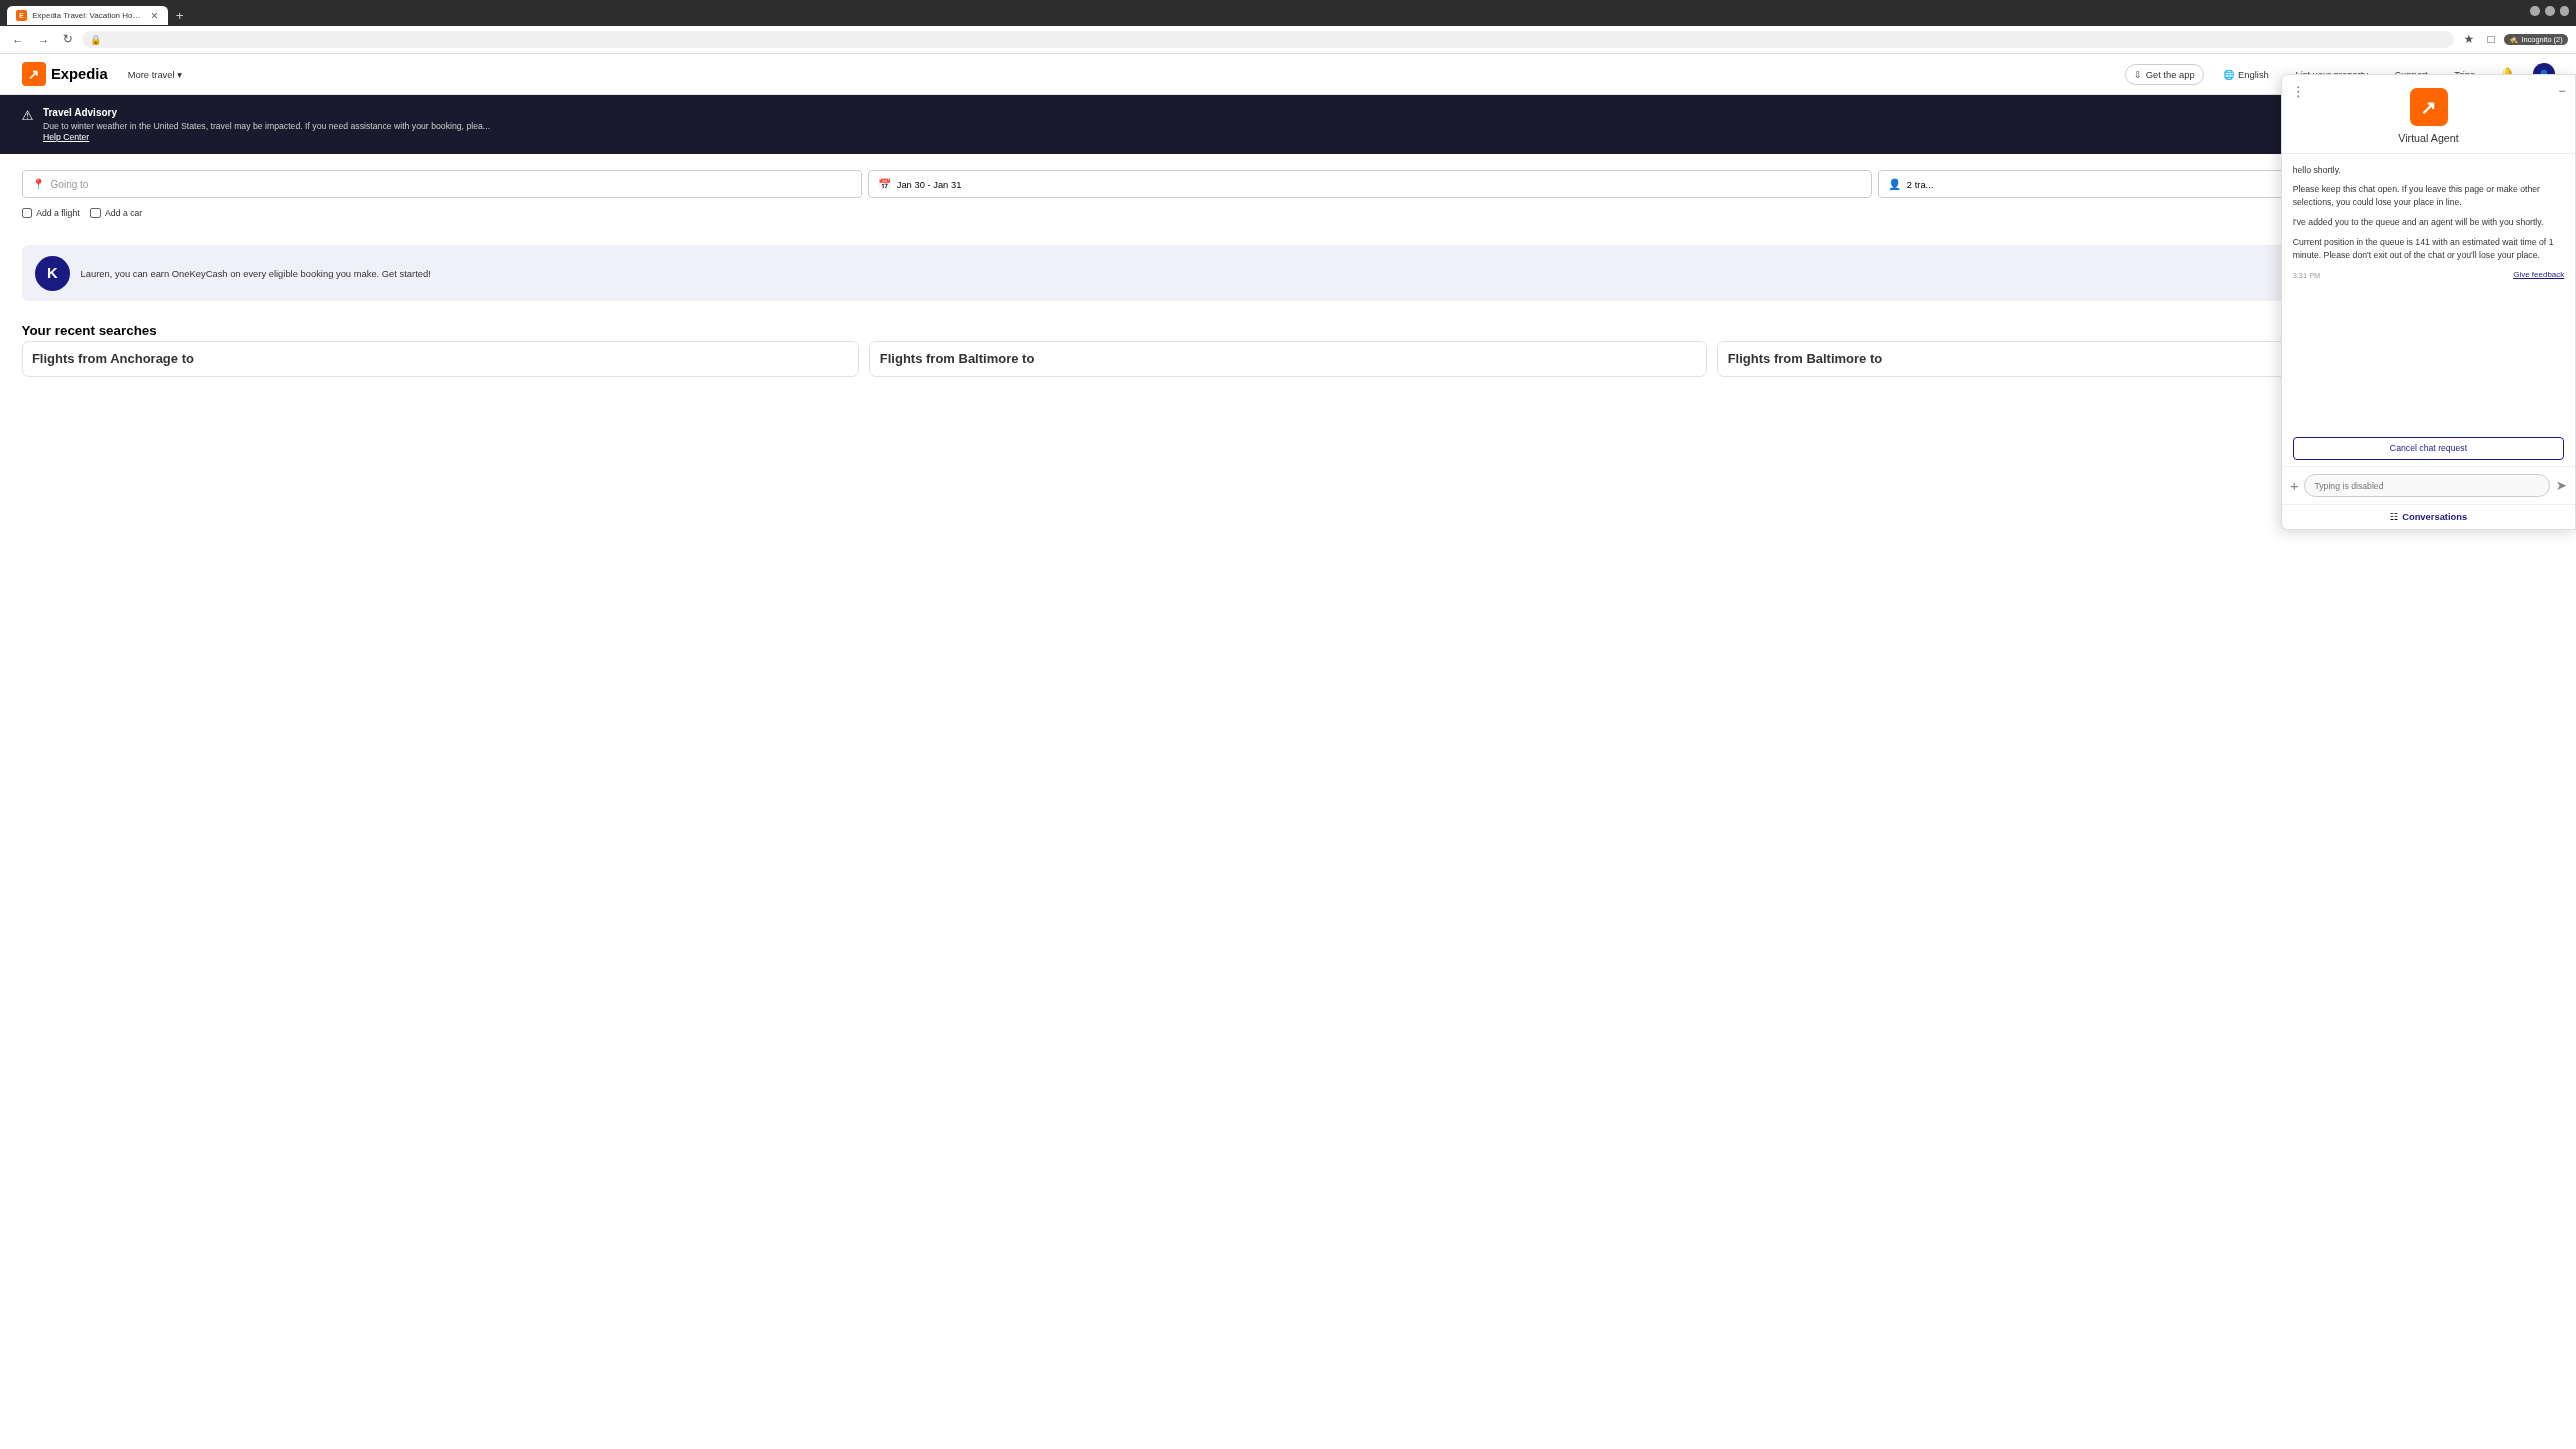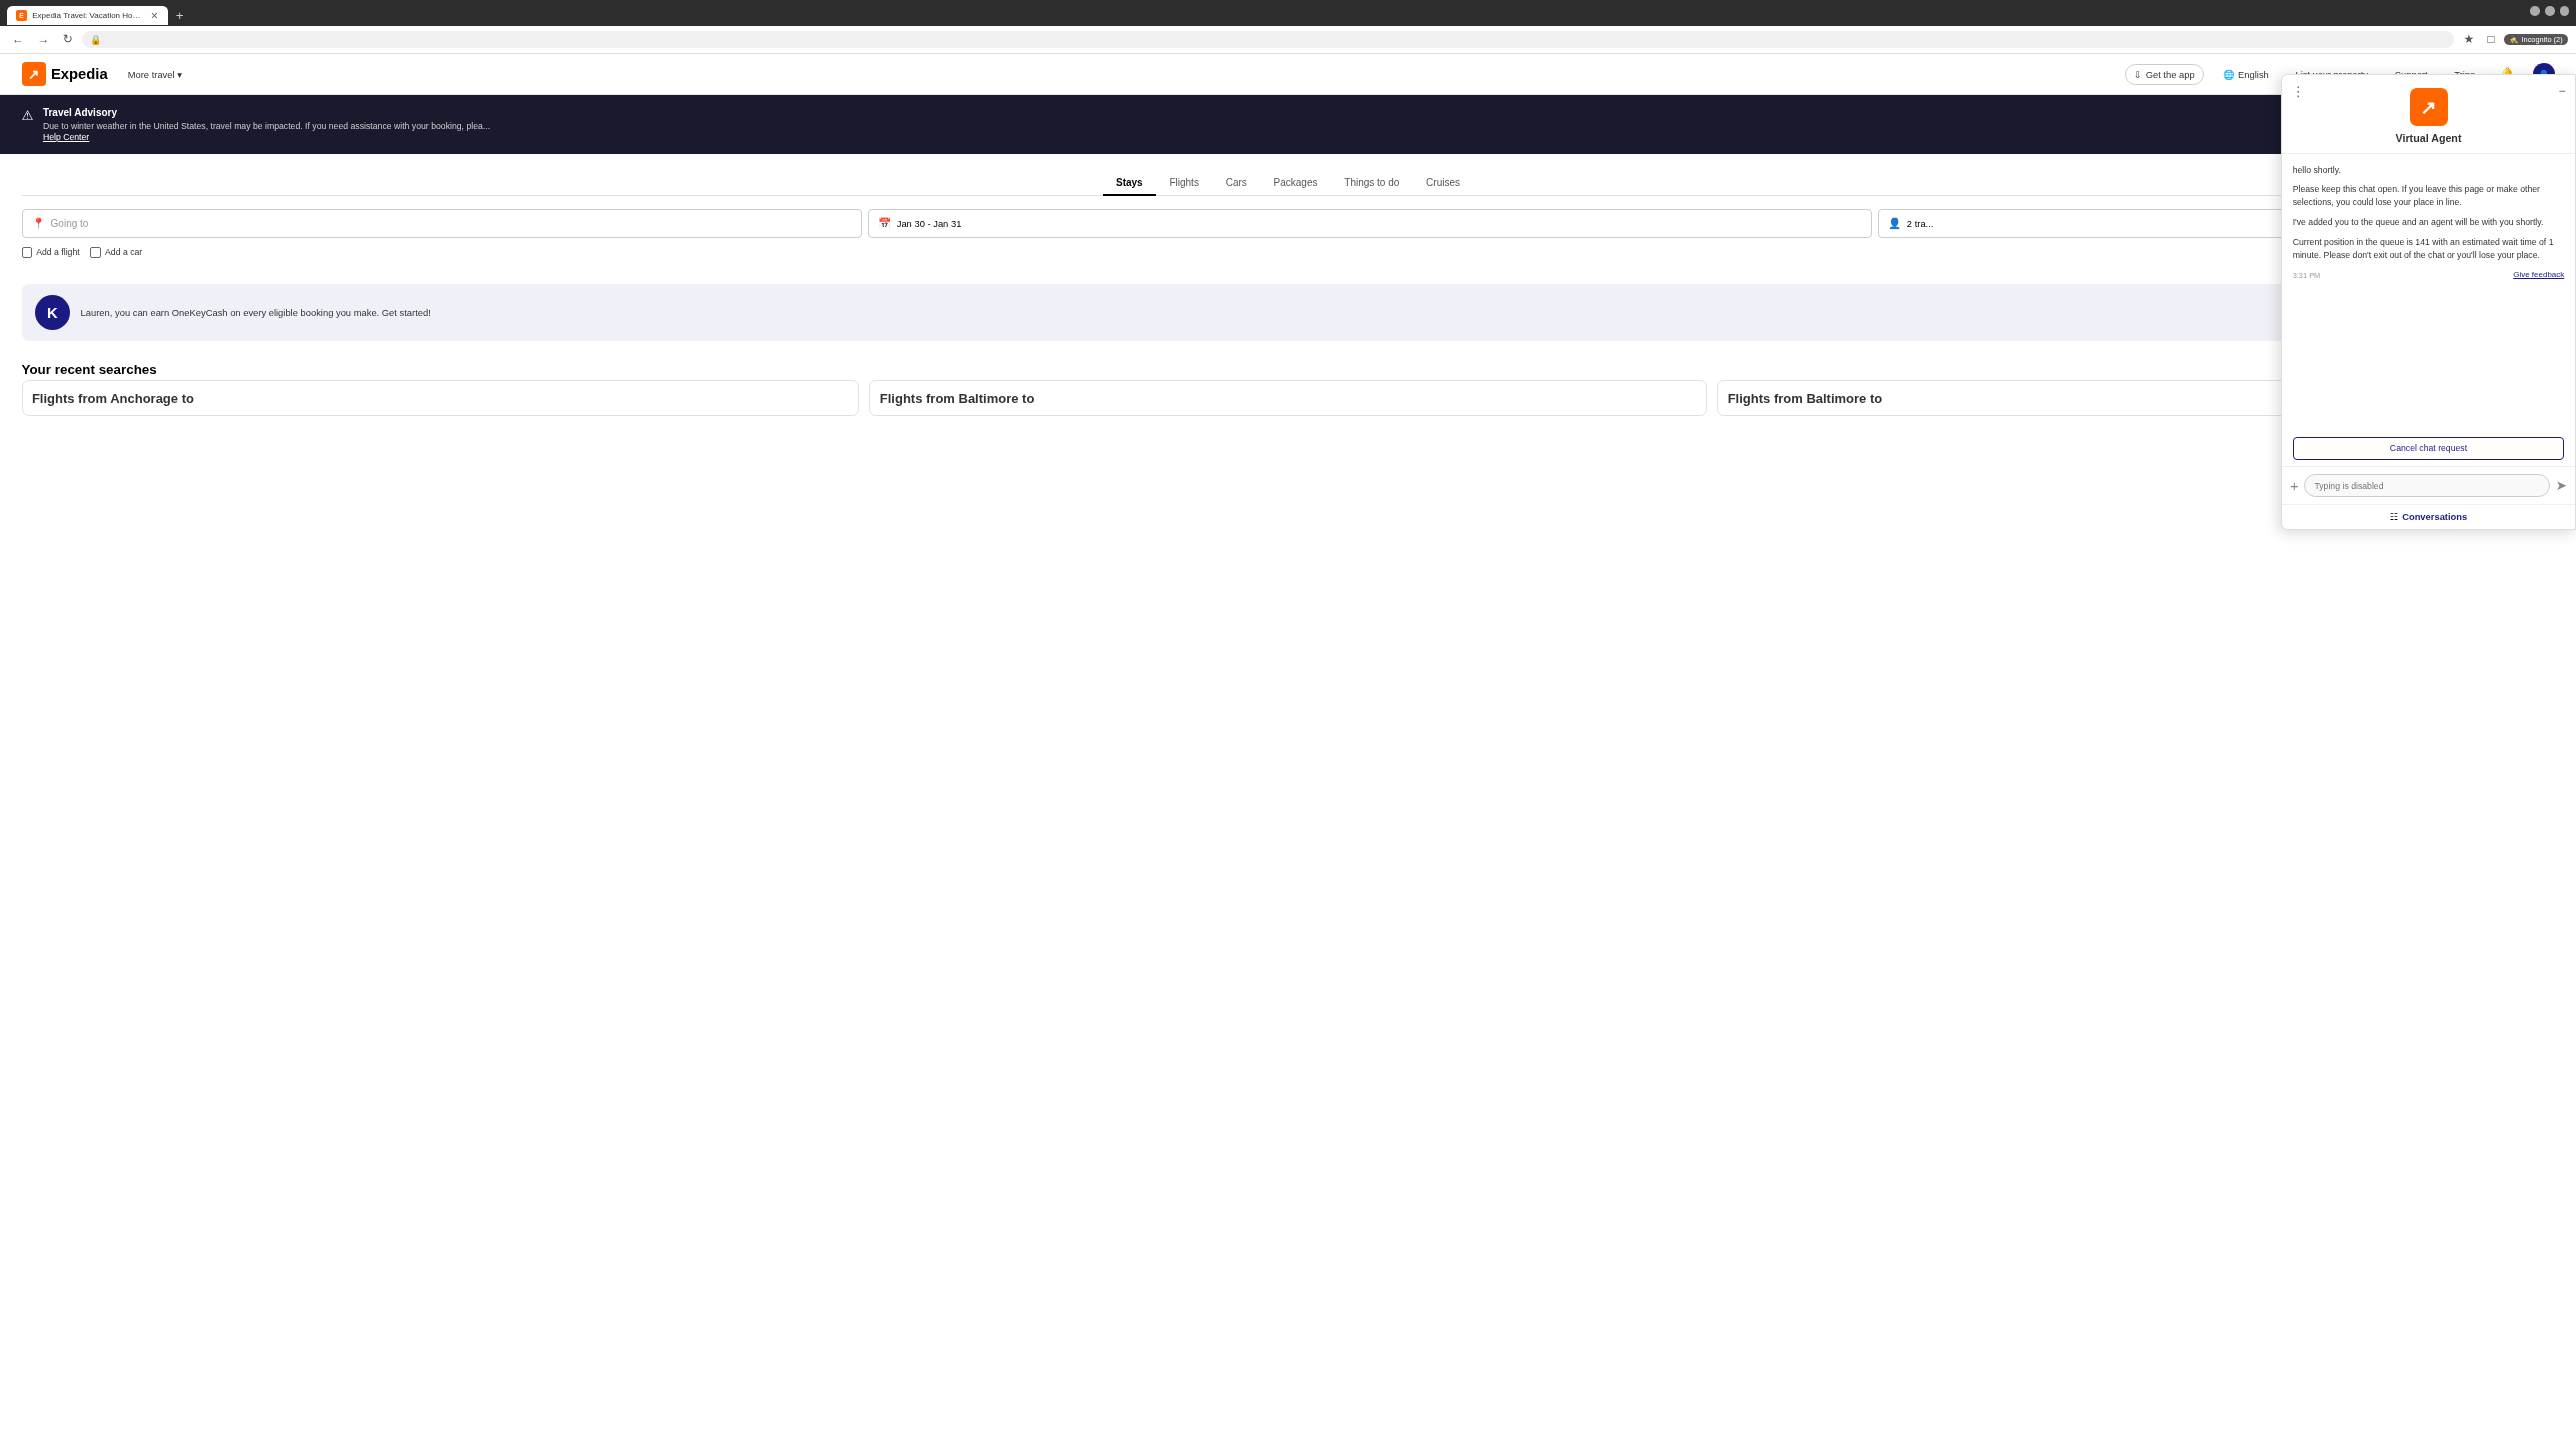"Virtual Agent" .chat-agent-name { font-weight: 700 -> 400 }
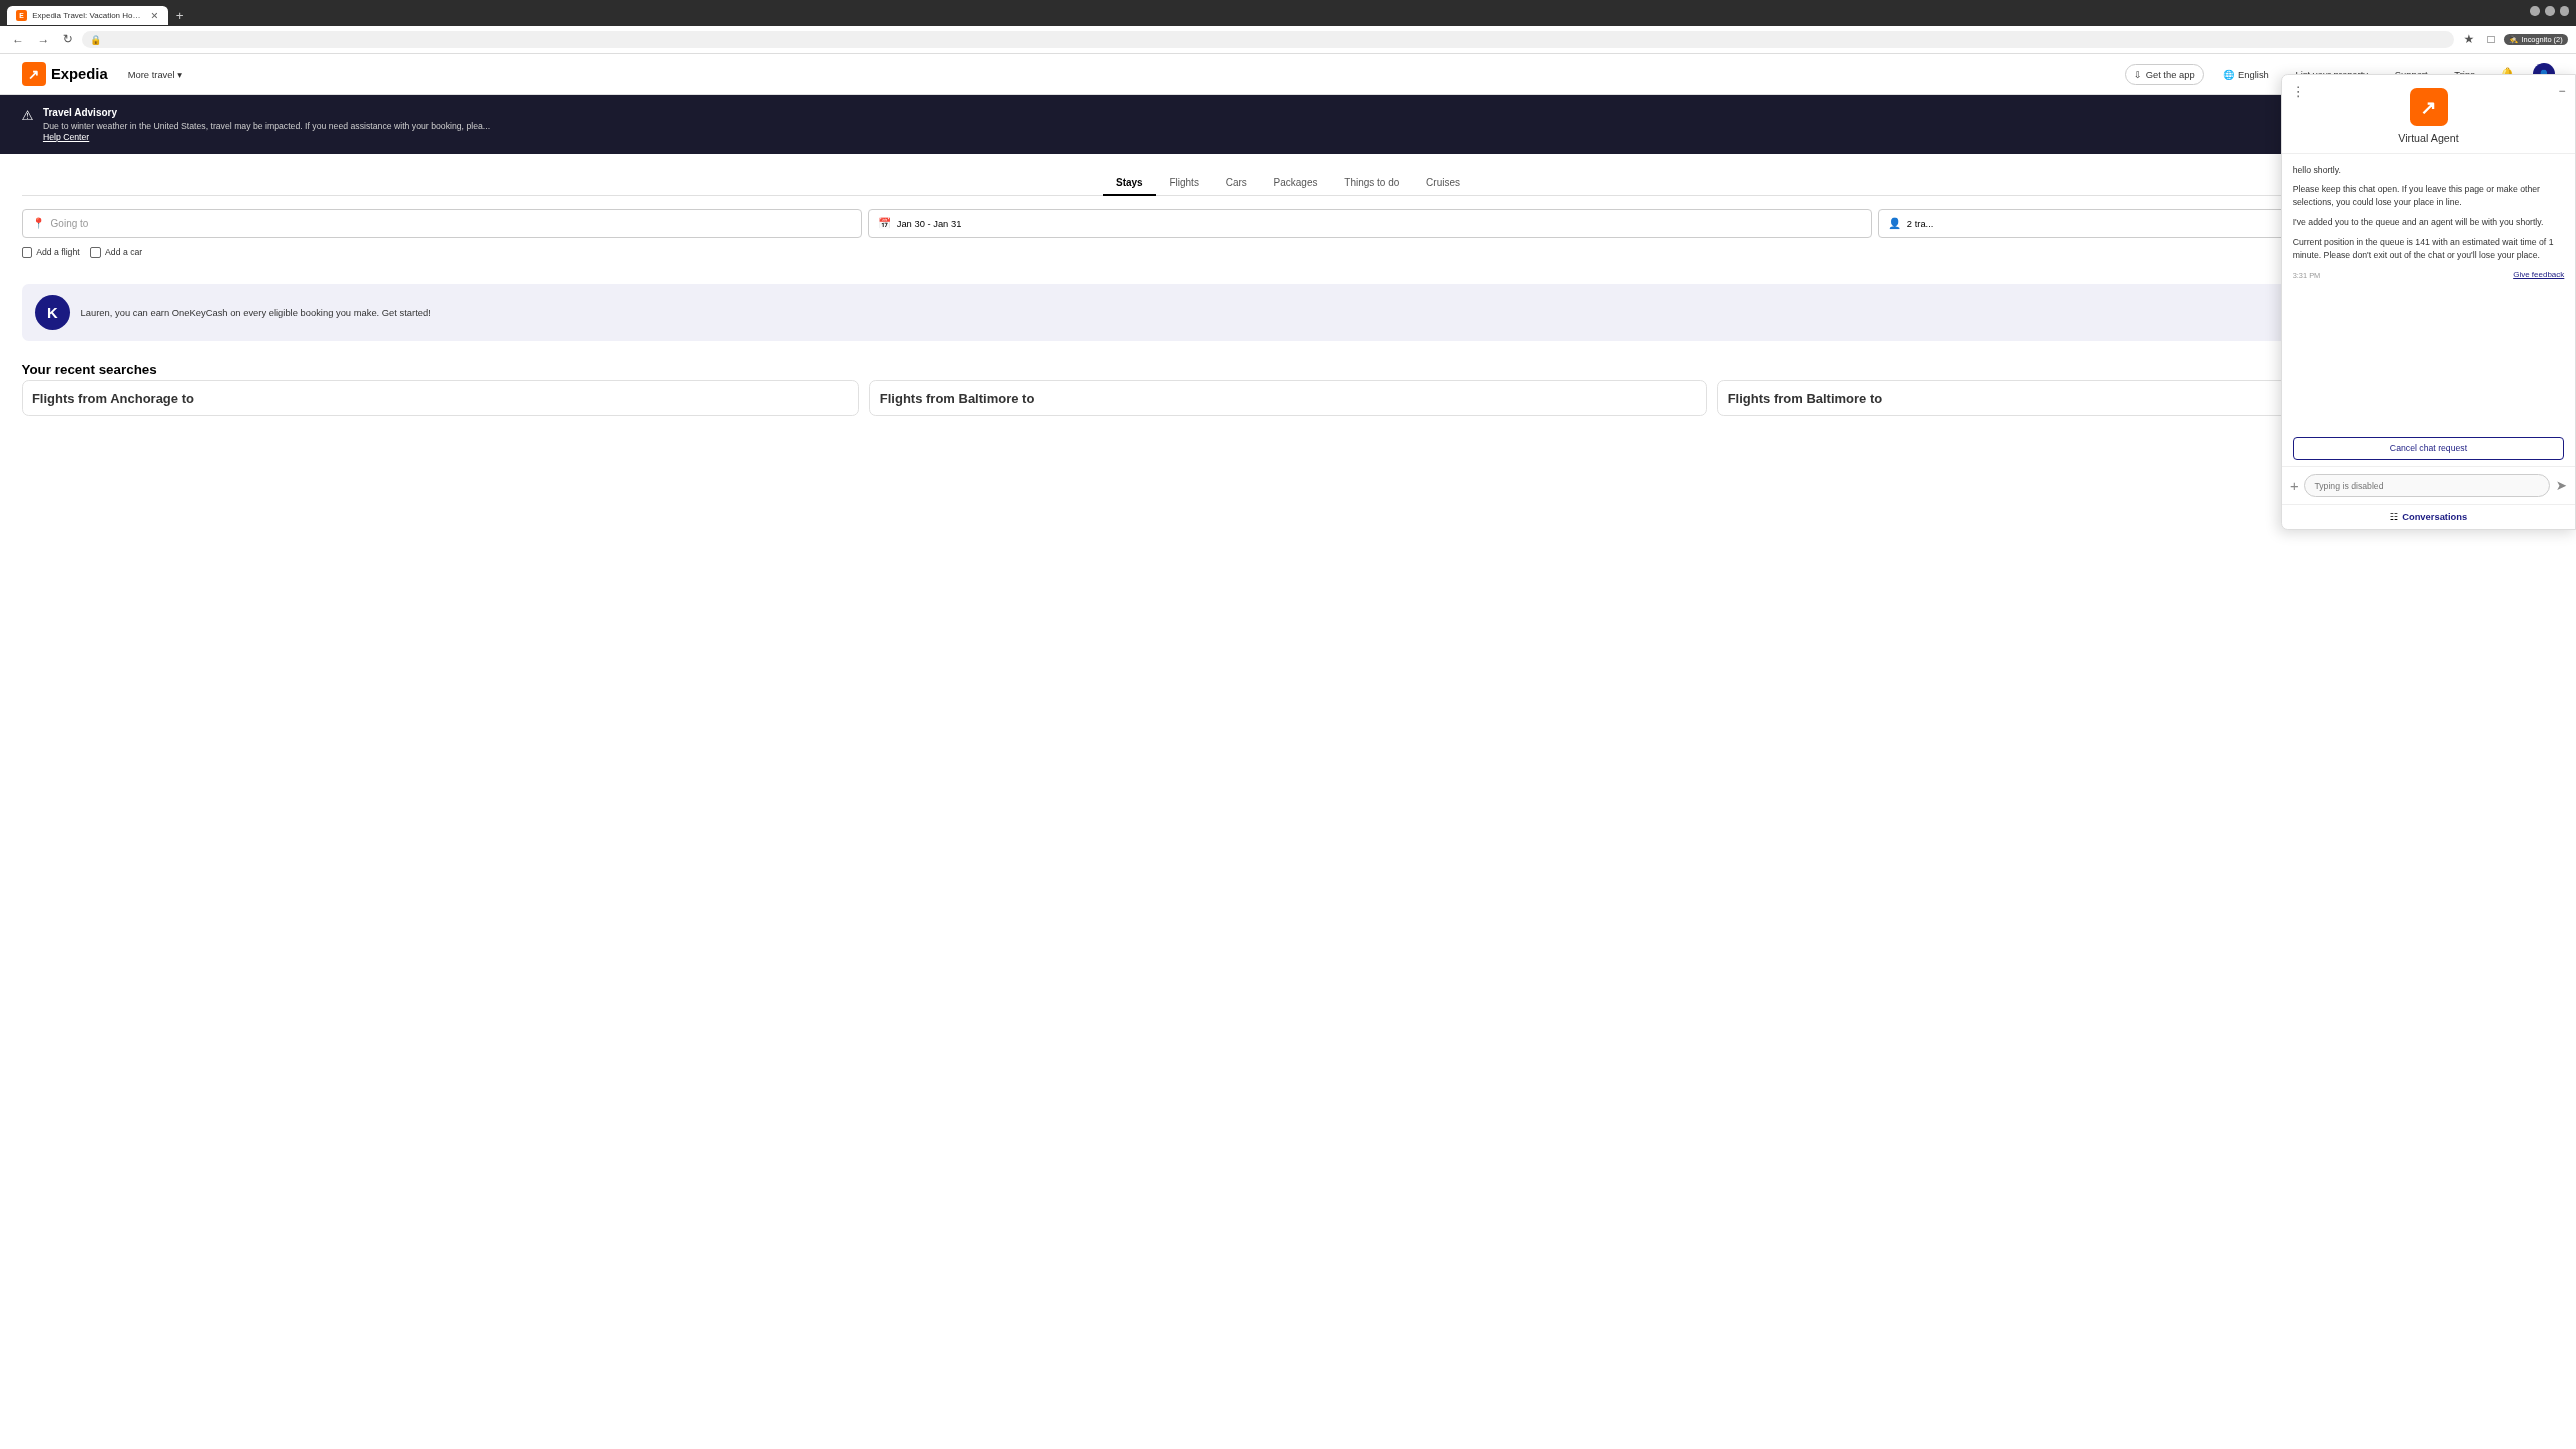"Stays" div.search-tabs { html: <div> <div>Stays</div> <div>Flights</div> <div>Cars</div> <div>Packages</div> <div>Things to do</div> <div>Cruises</div> </div> -> none }
